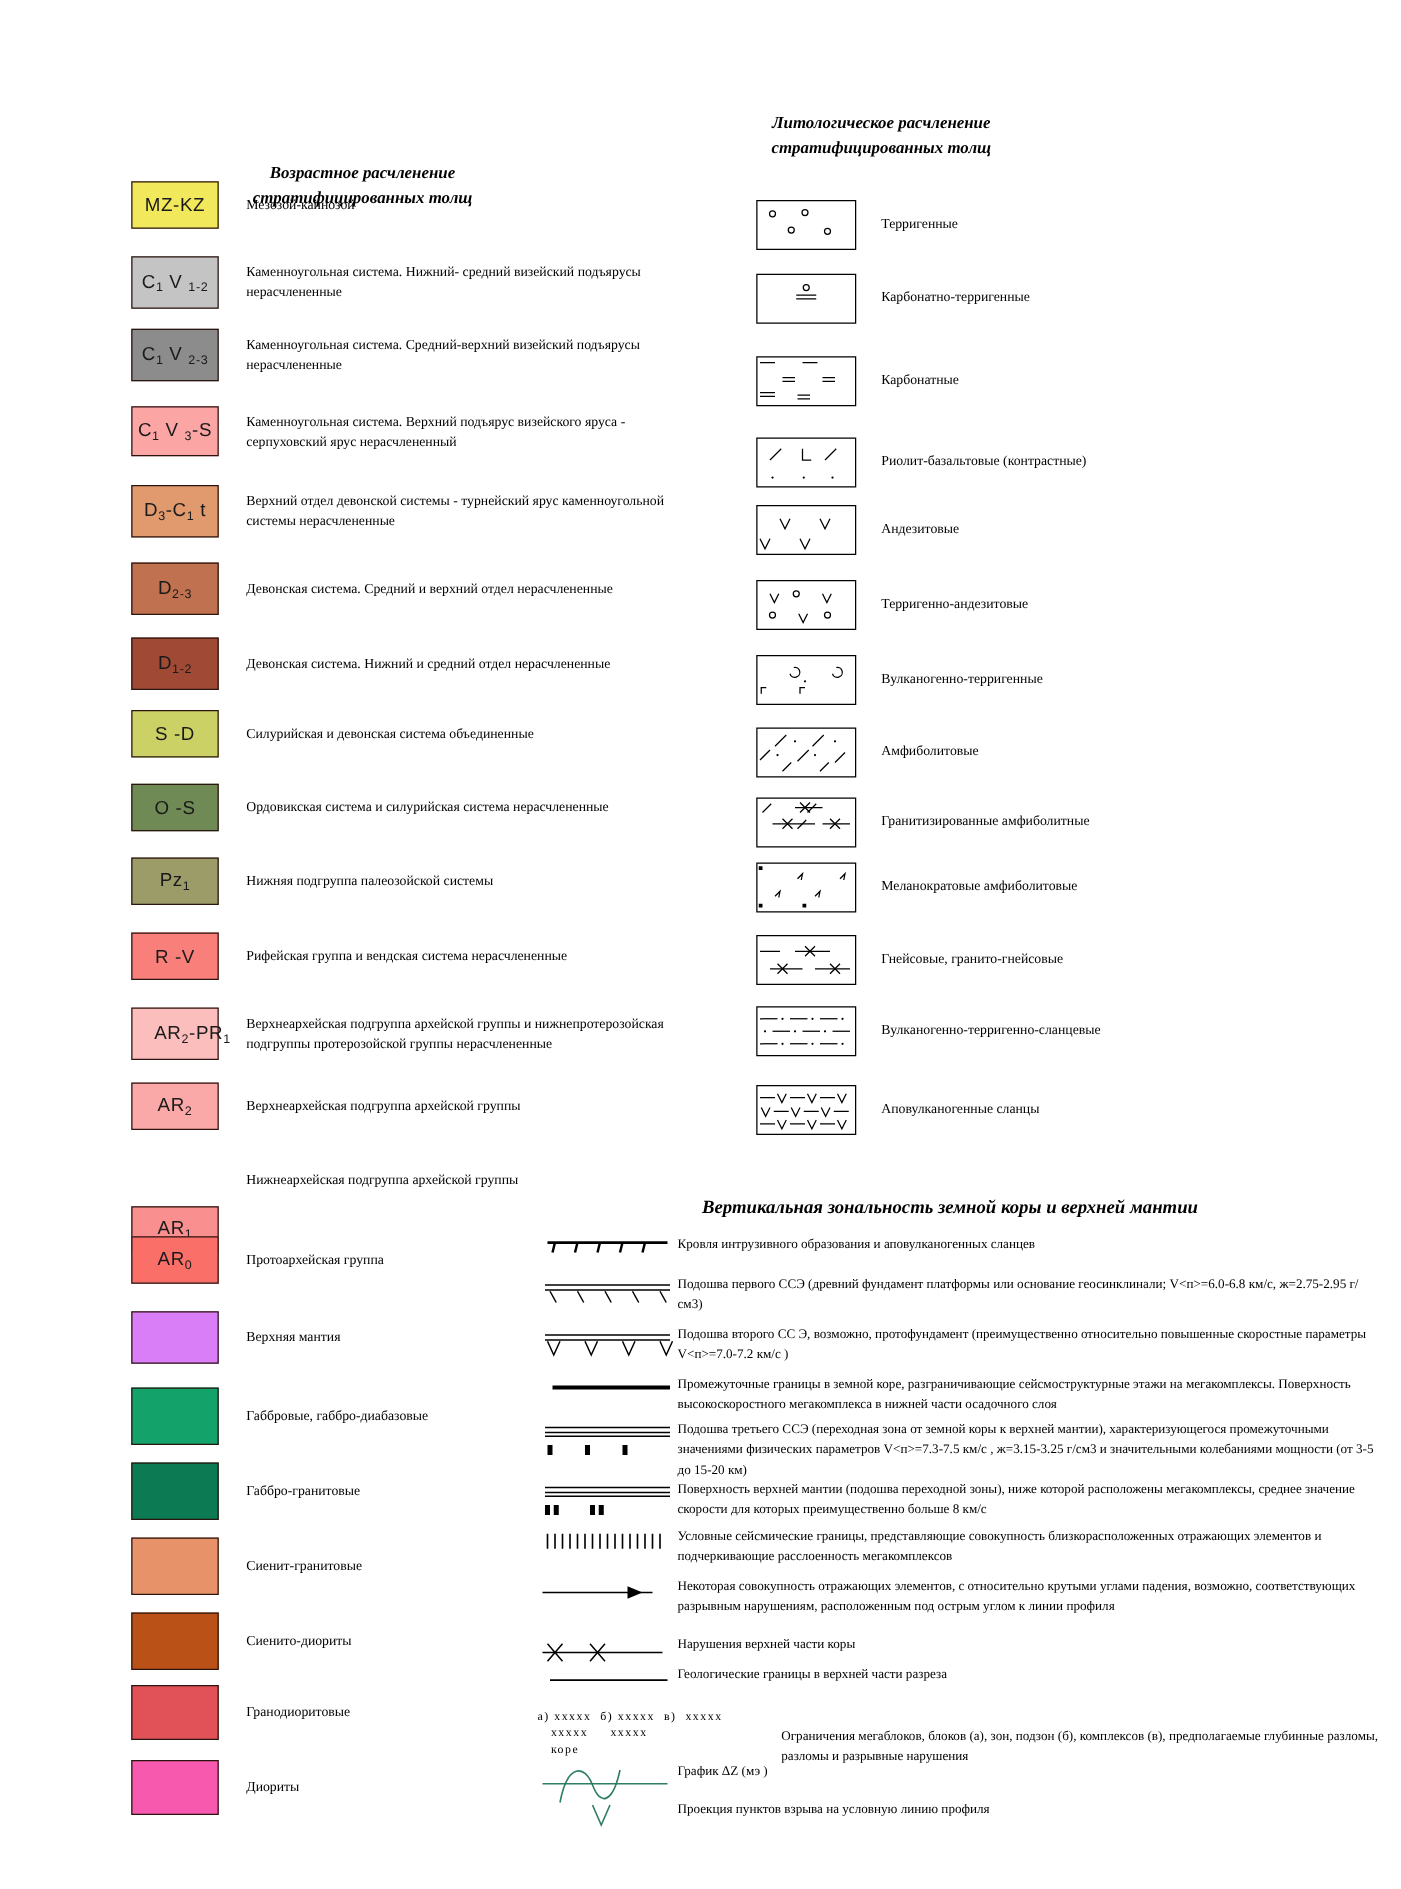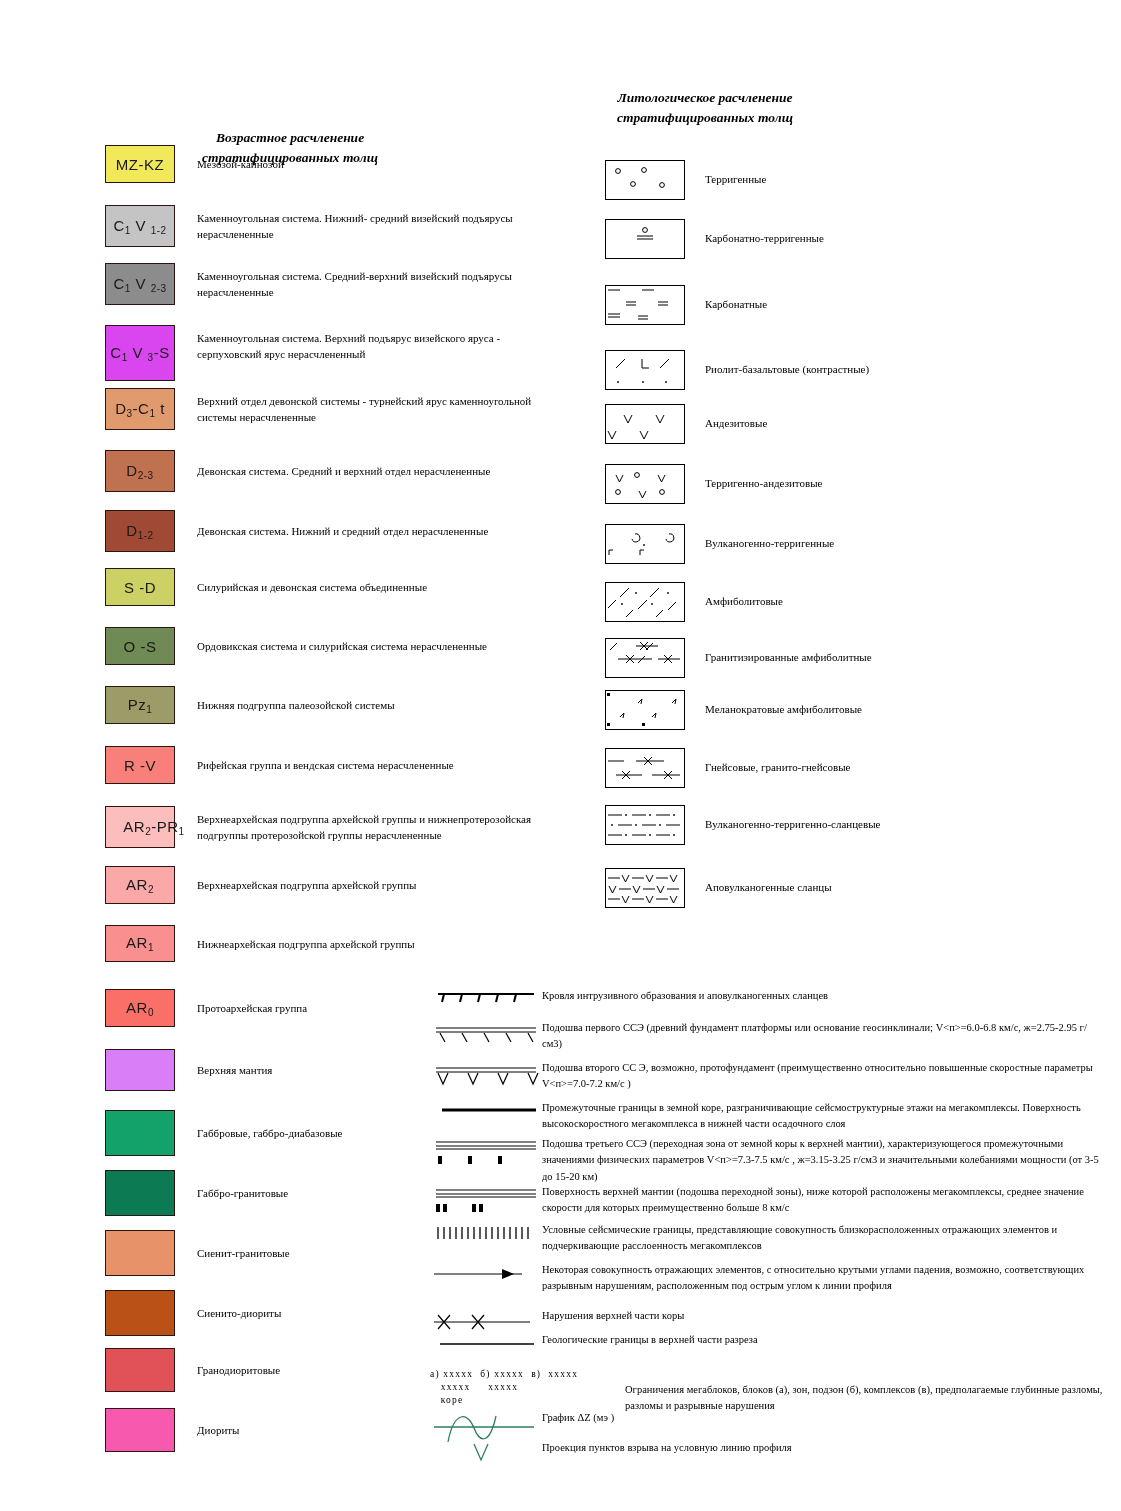"C1 V 3-S" div.swatch { background: #d946ef -> #fca5a5; height: 56px -> 40px }
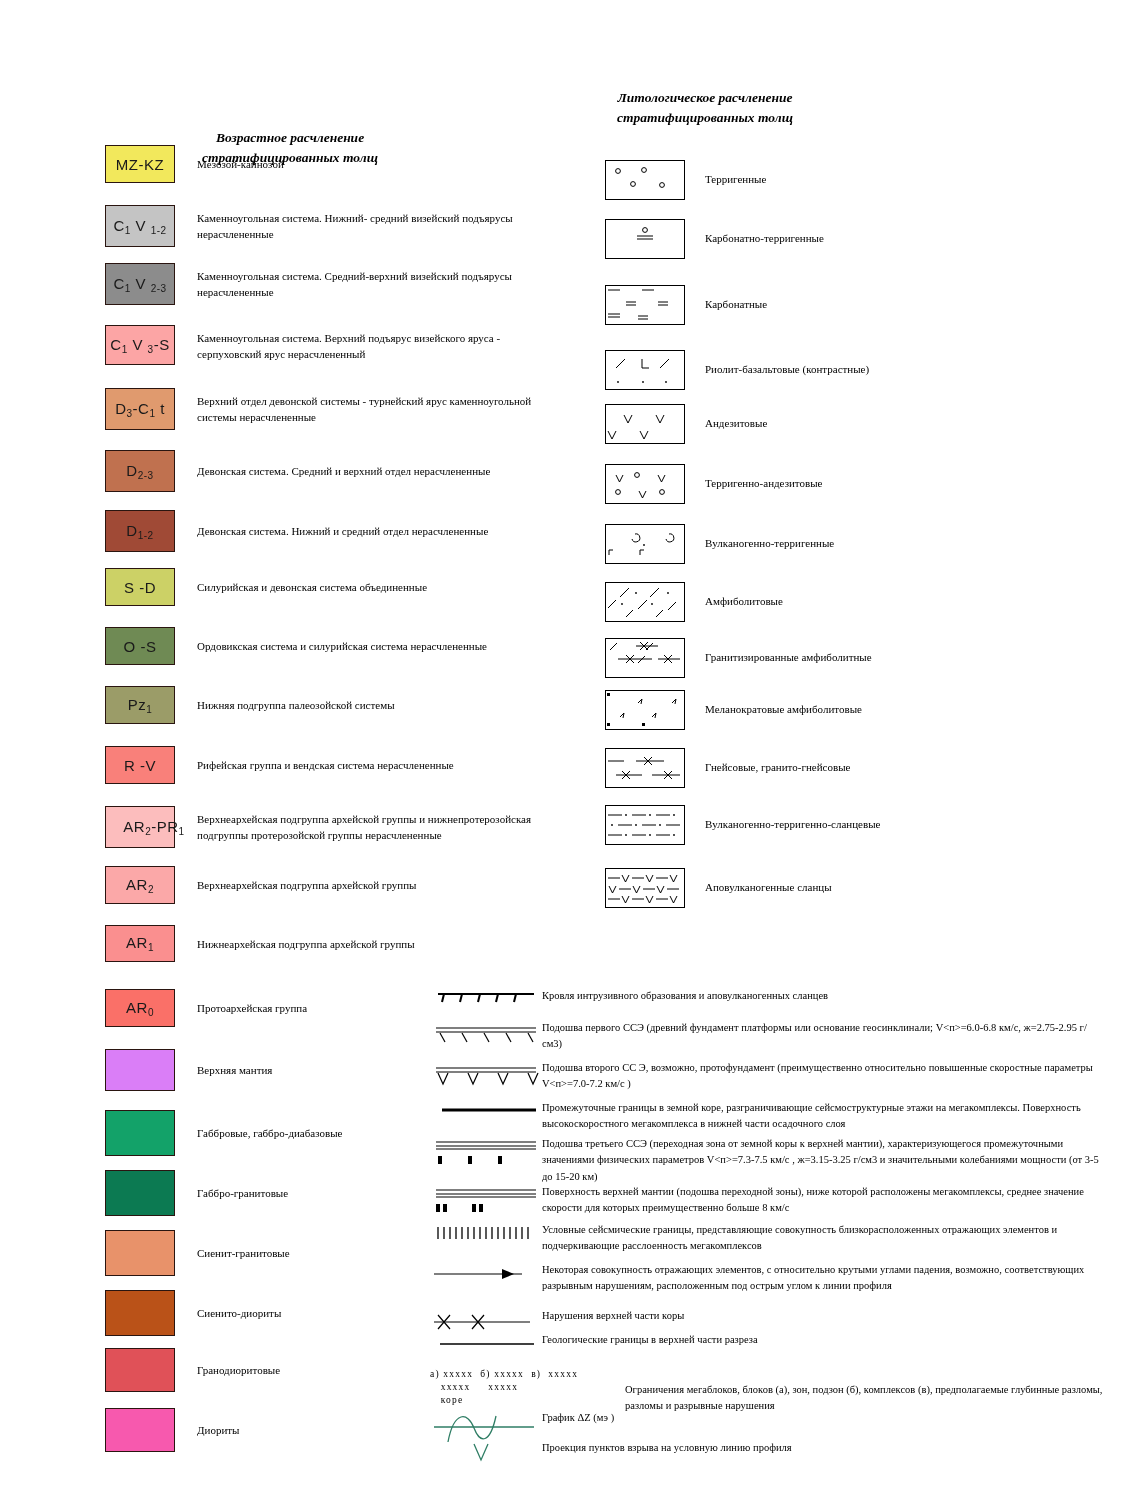"Вертикальная зональность земной коры и" div.vz-title { html: none -> <div>Вертикальная зональность земной коры и верхней мантии</div> }
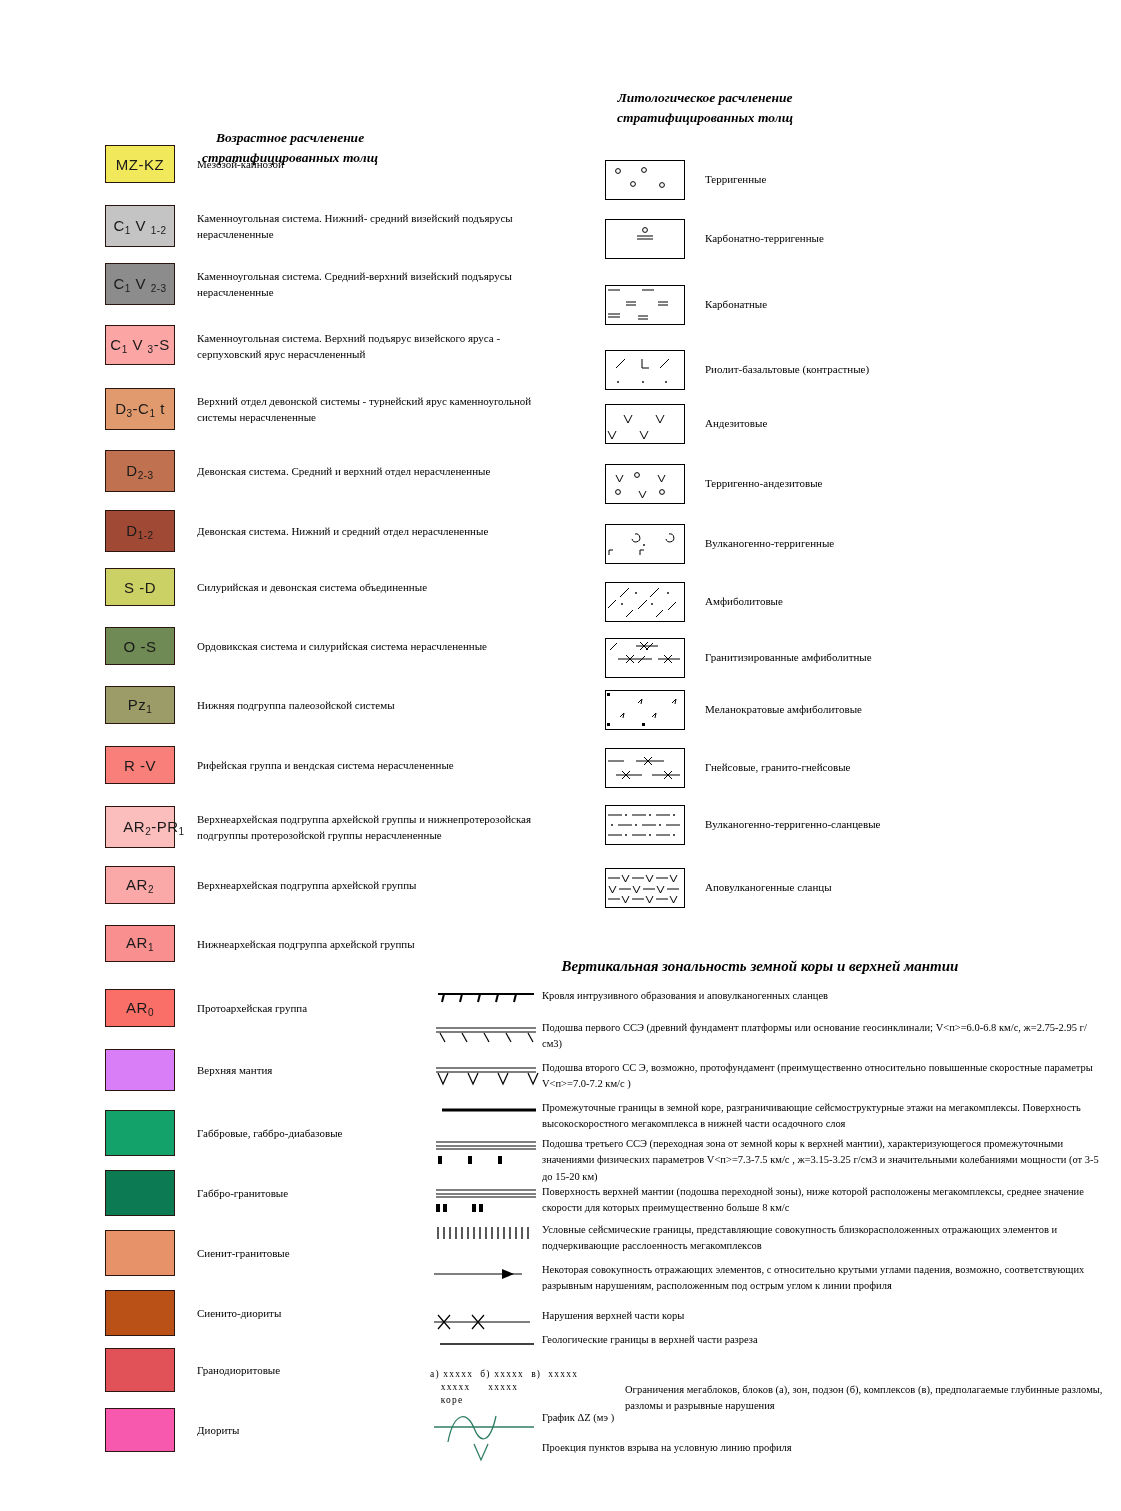"AR1" div.swatch { margin-top: none -> 40px }
